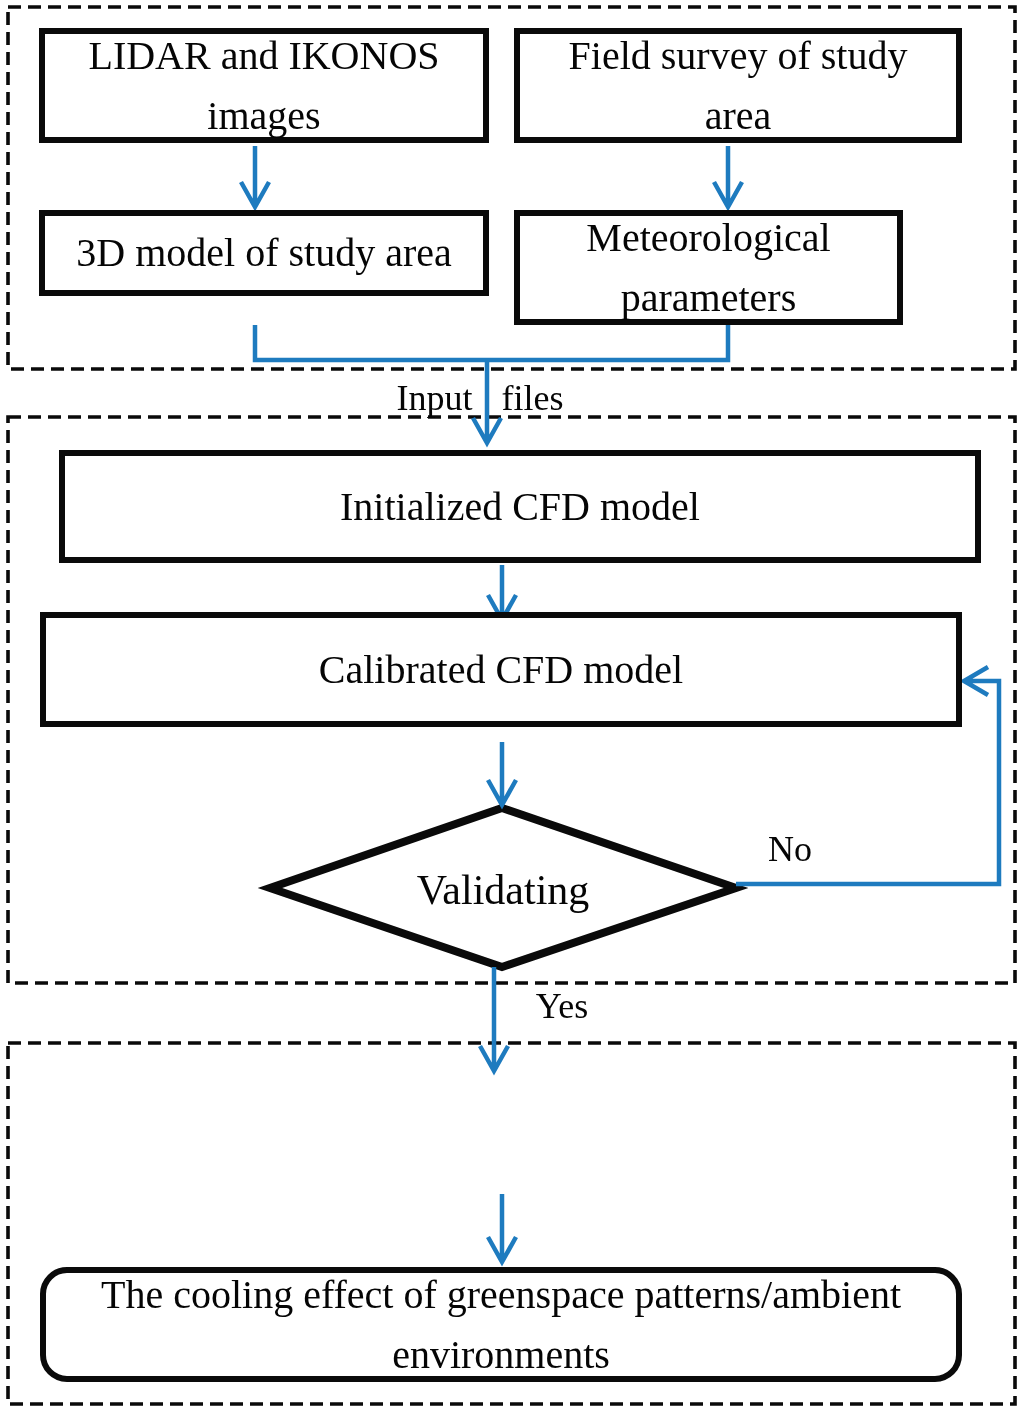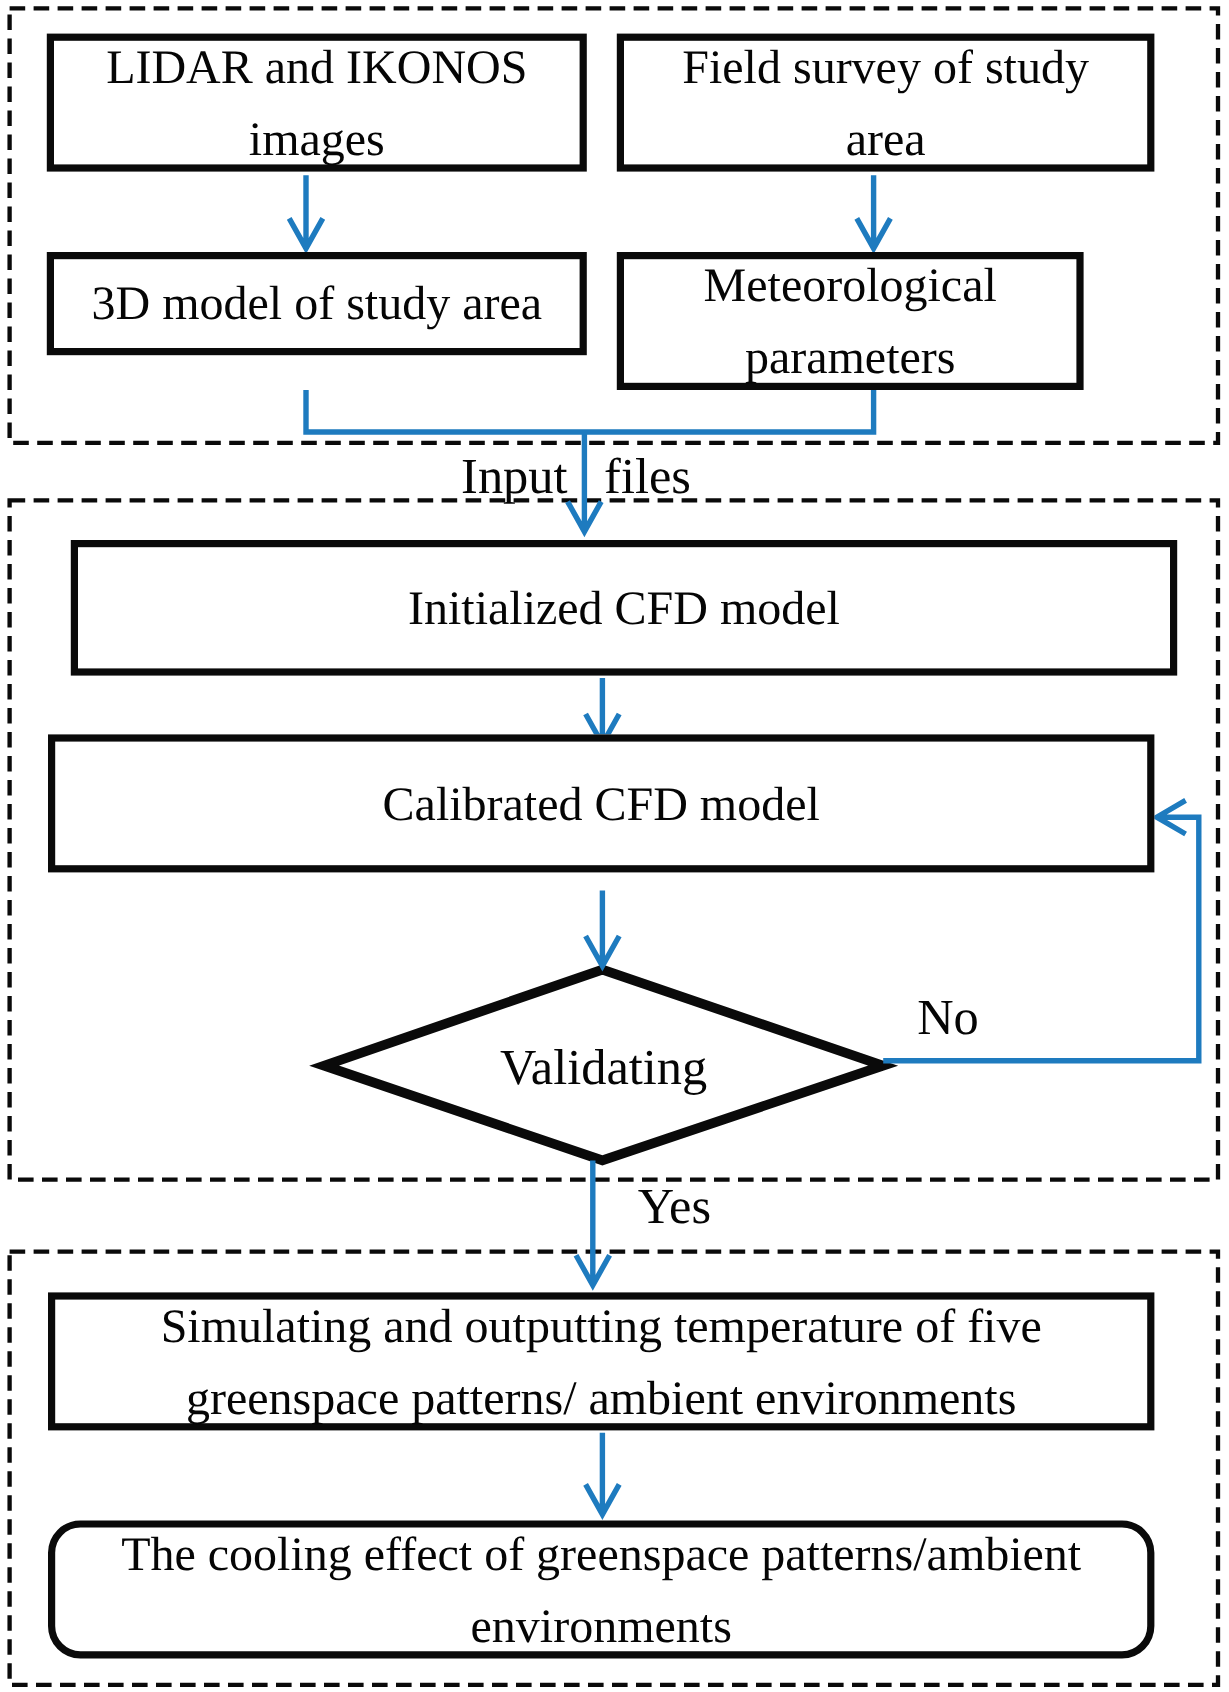"Input files" .flabel { font-size: 42px -> 36px }
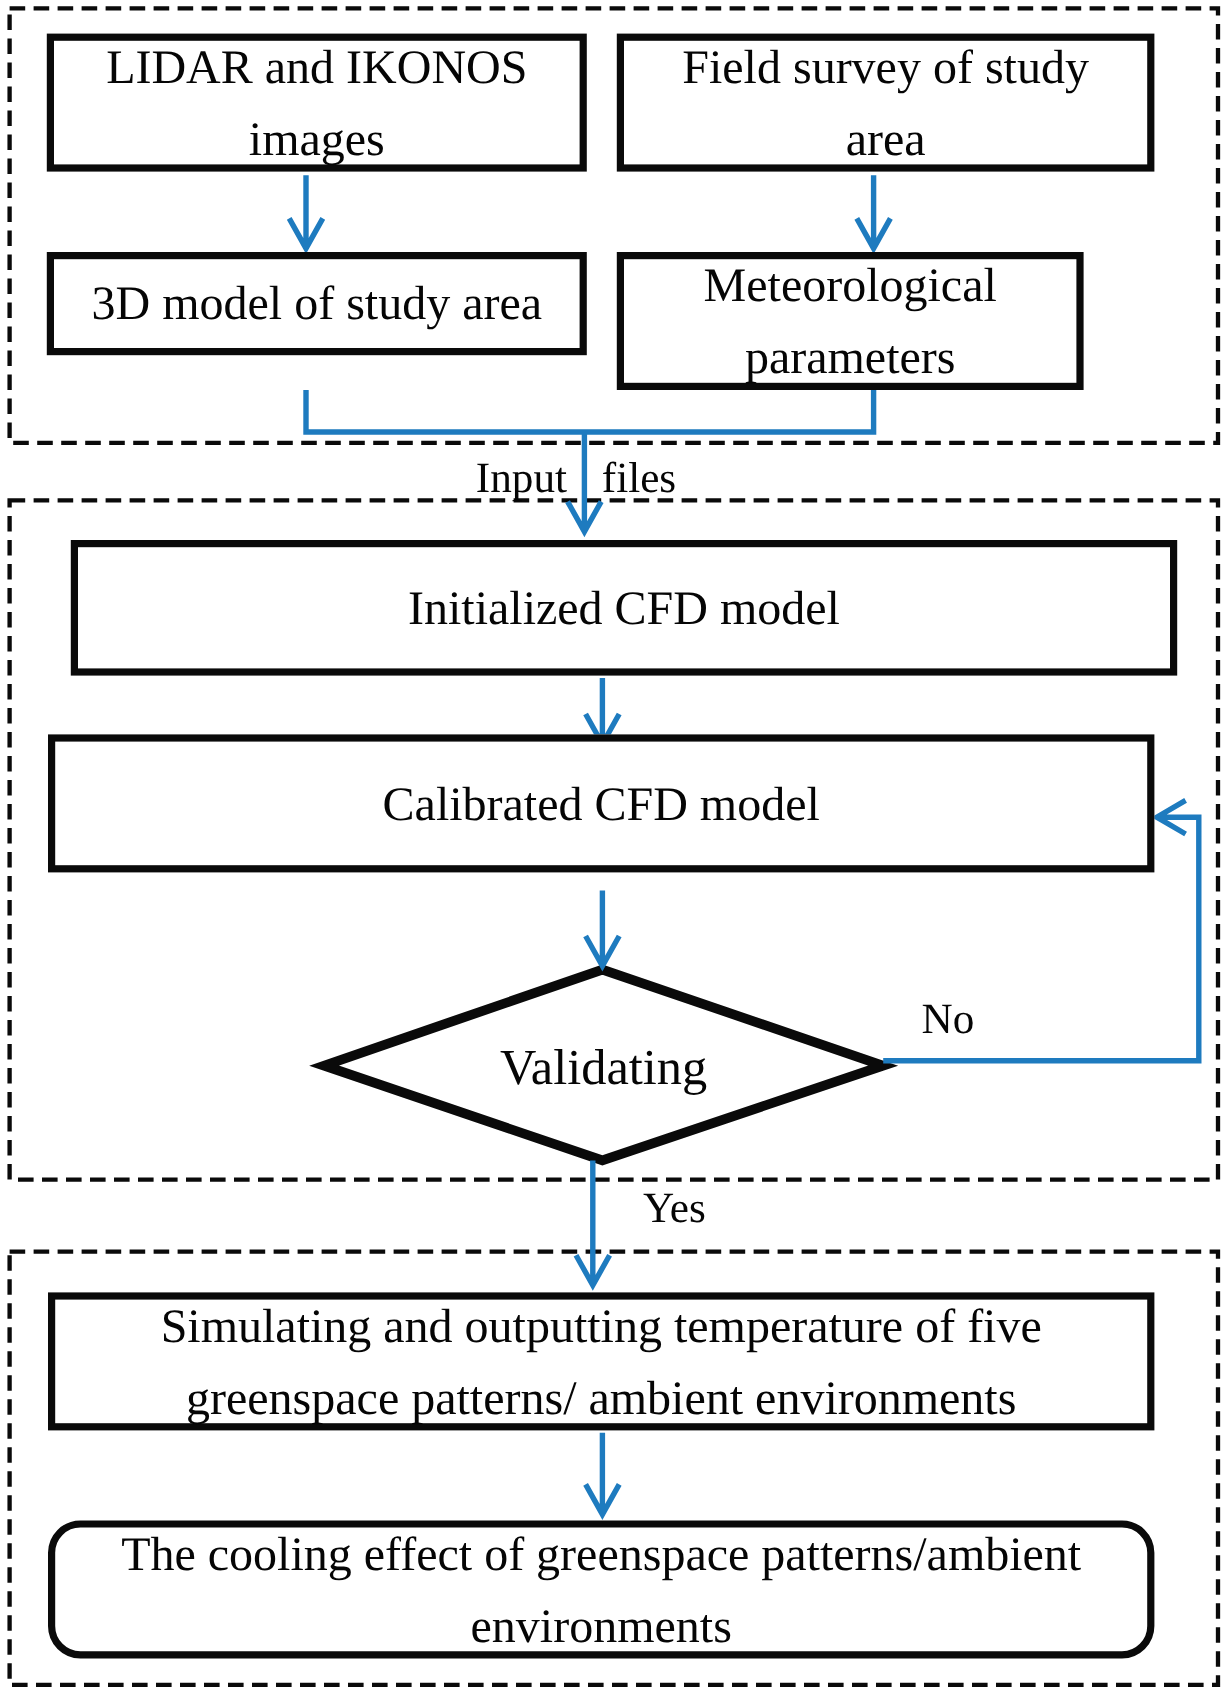"Simulating and outputting temperature of" div.node { html: <div> <span>Simulating and outputting temperature of five</span> <span>greenspace patterns/ ambient environments</span> </div> -> none }
